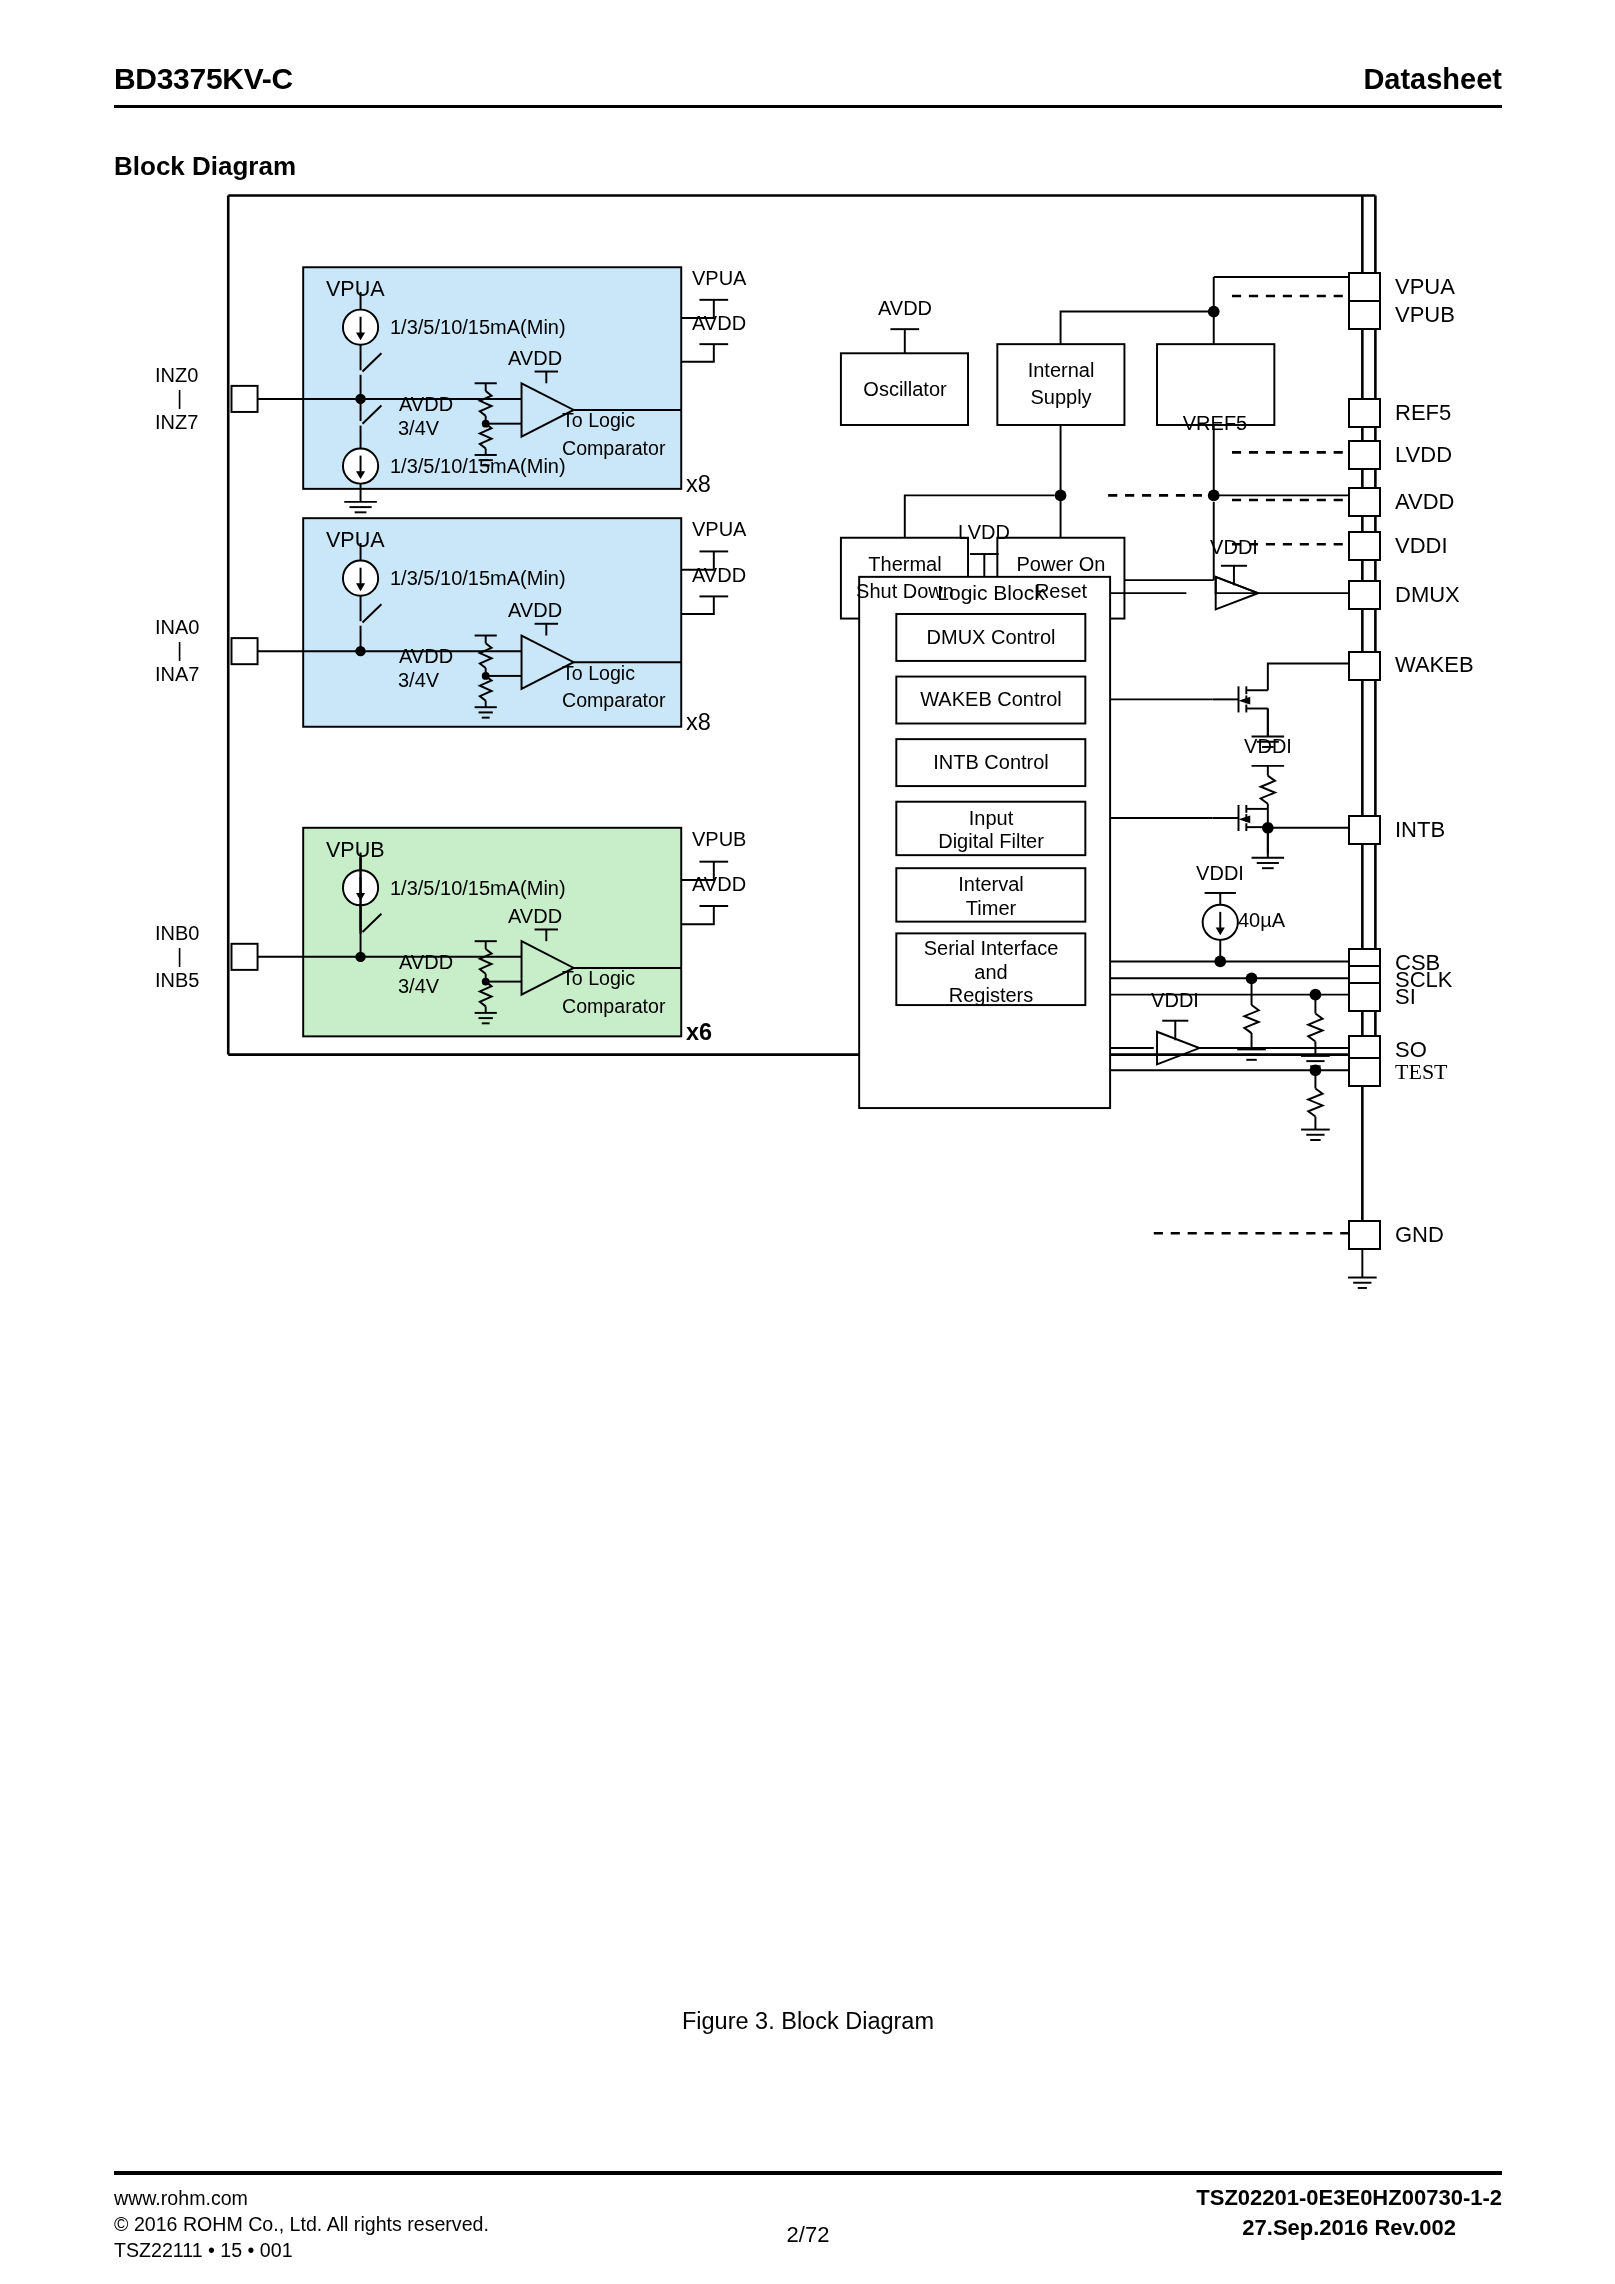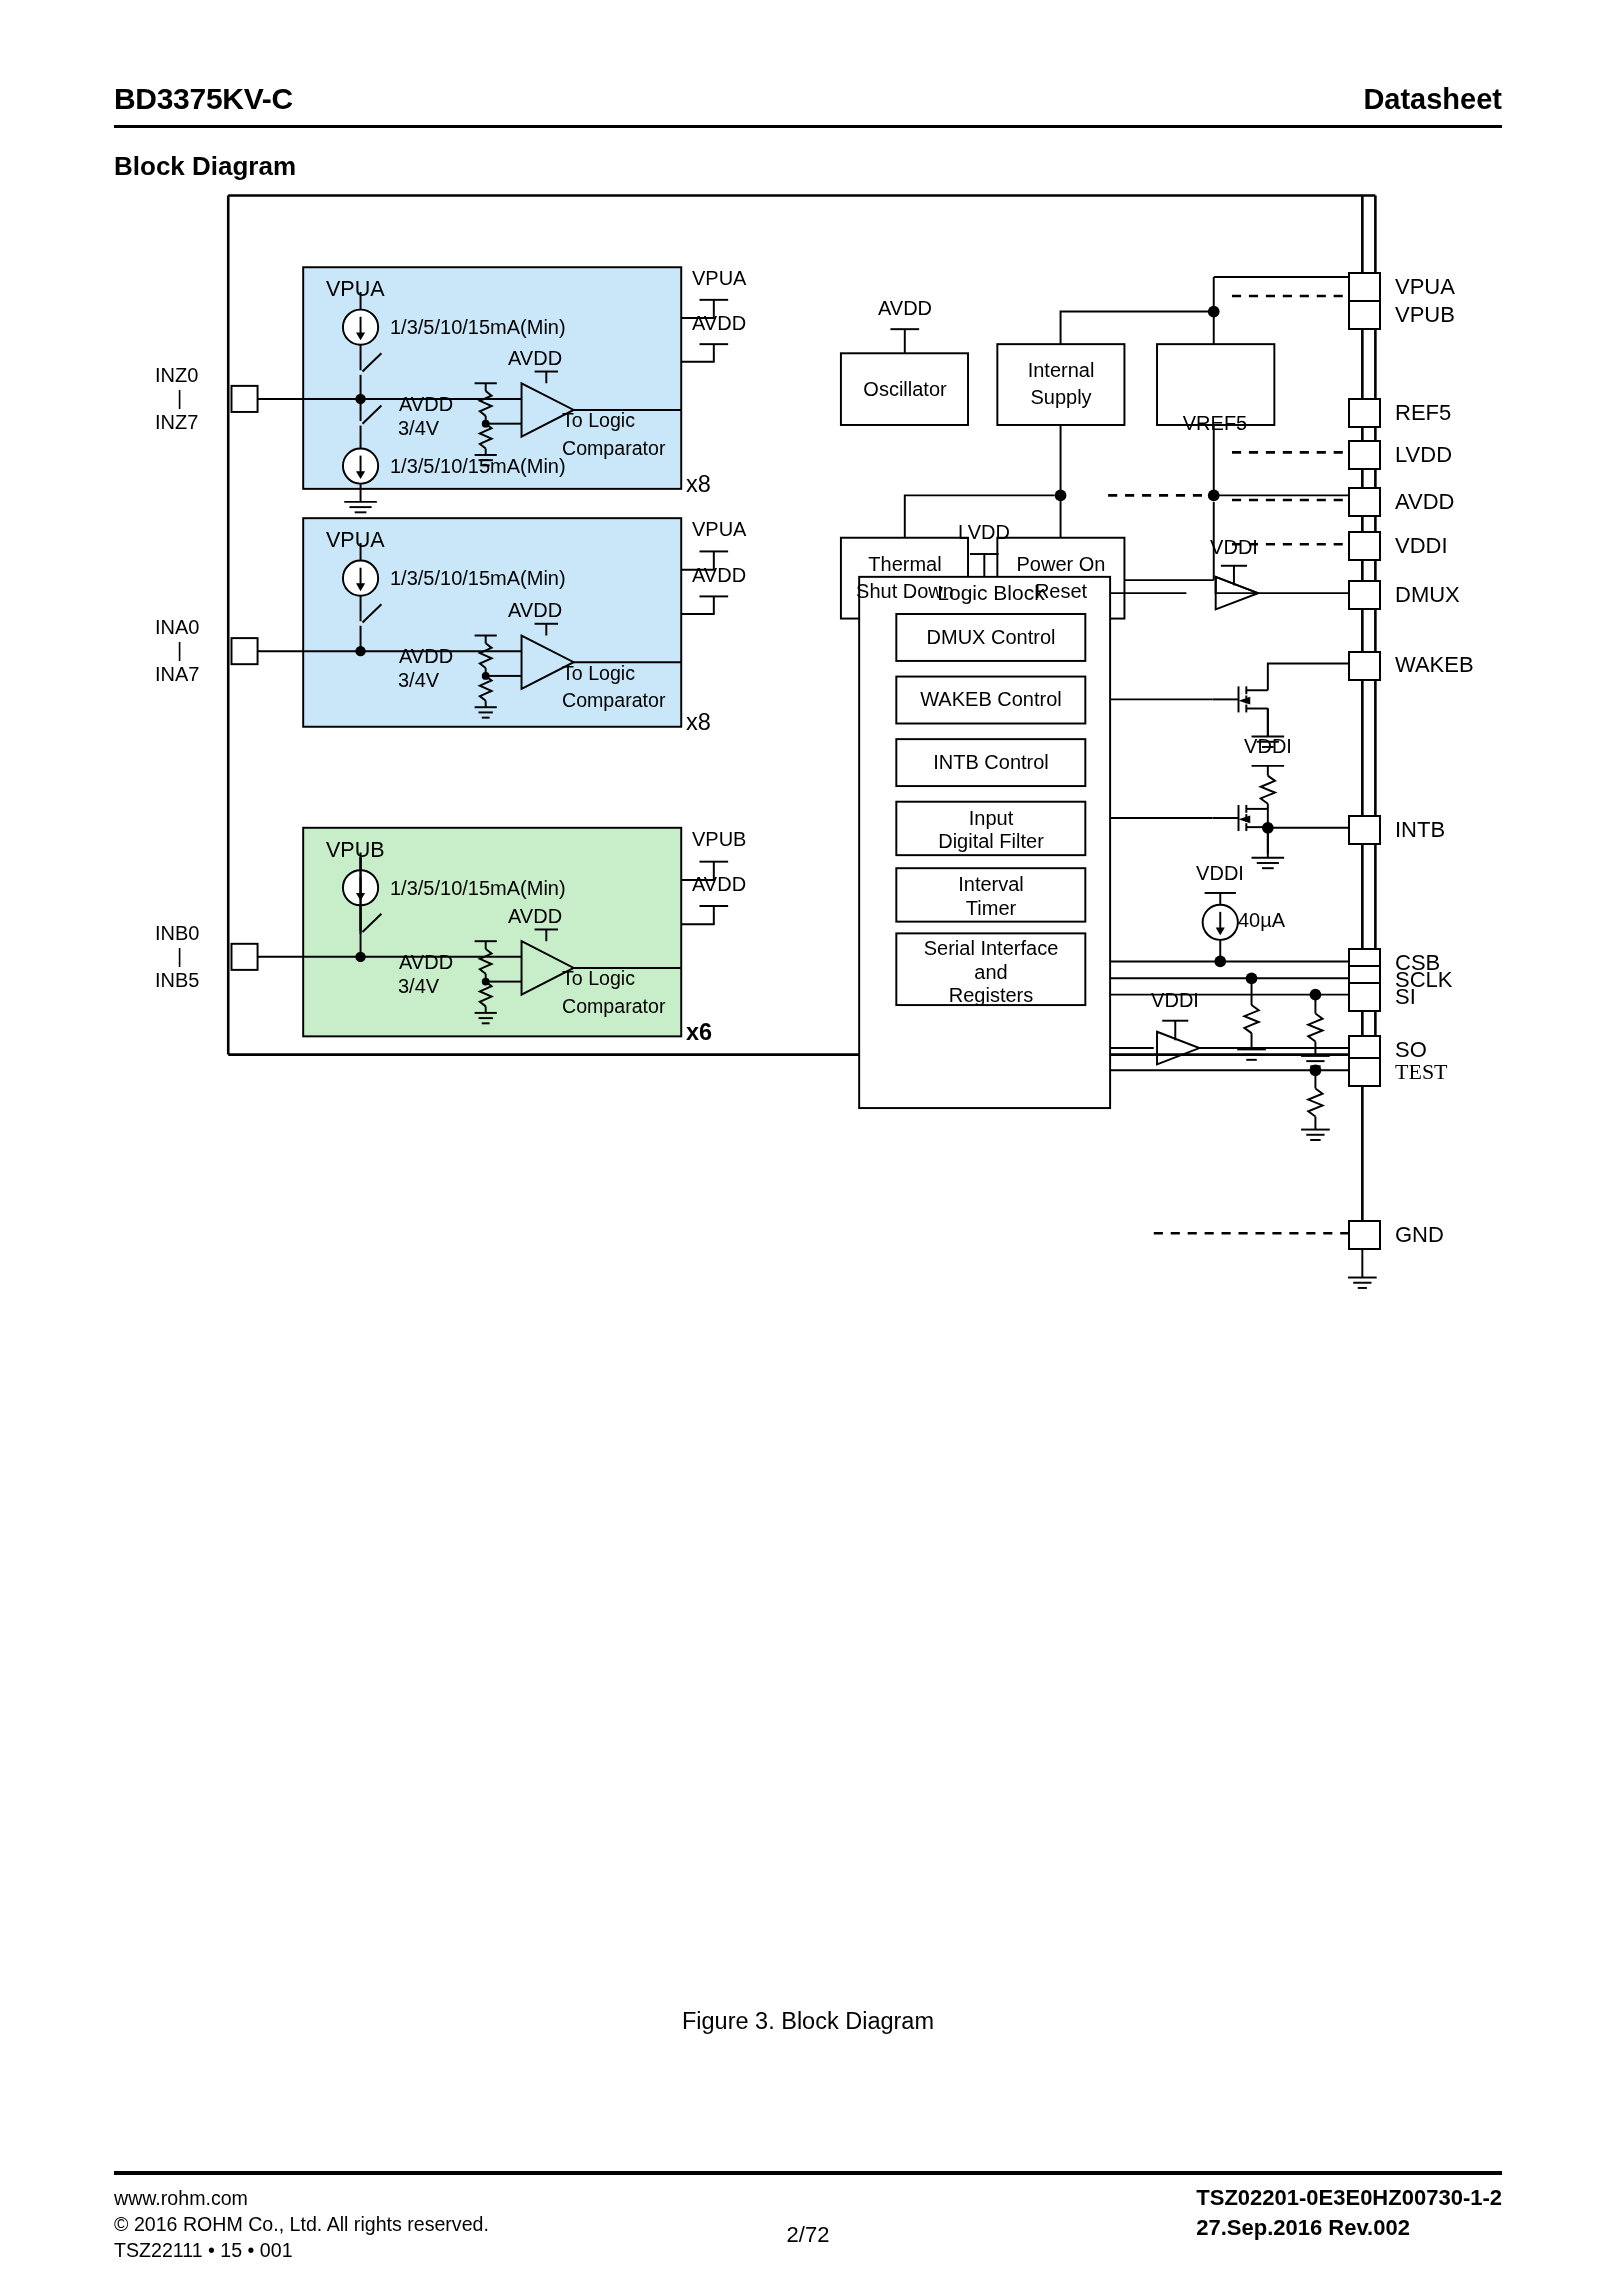"BD3375KV-C" #hdr { margin-top: 20px -> none }
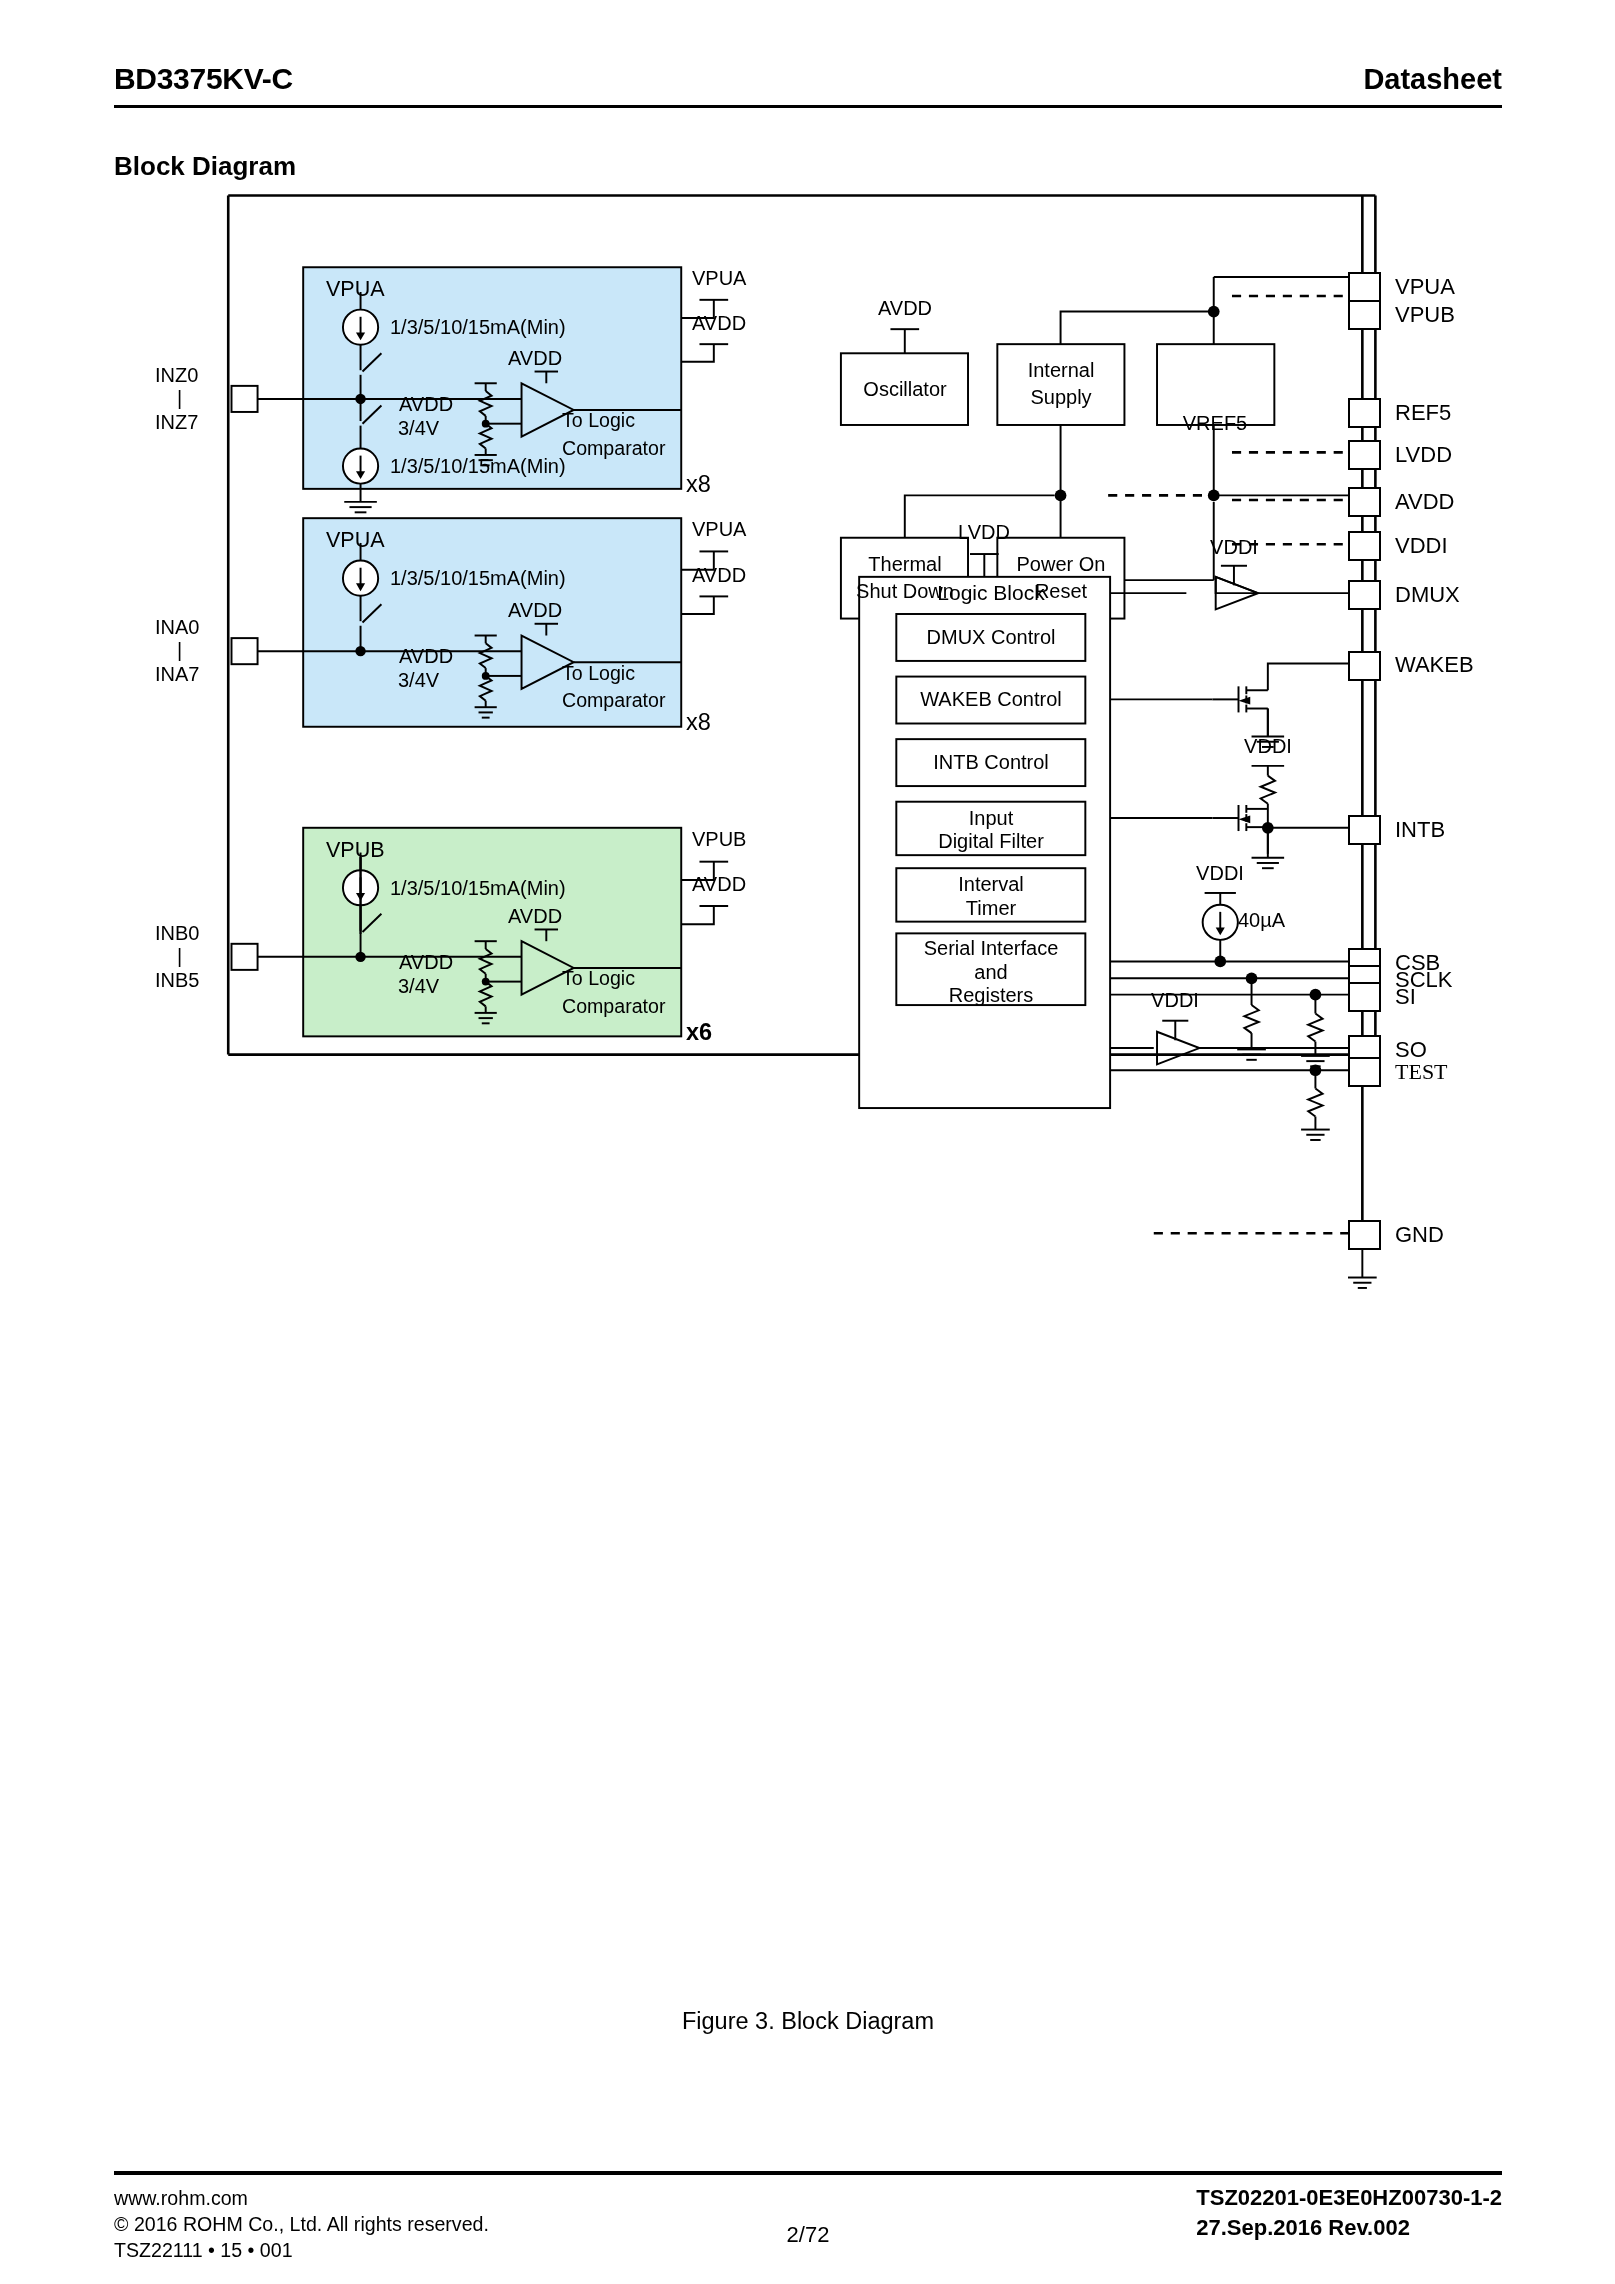"TSZ02201-0E3E0HZ00730-1-2" #ftr .rt { text-align: left -> center }
